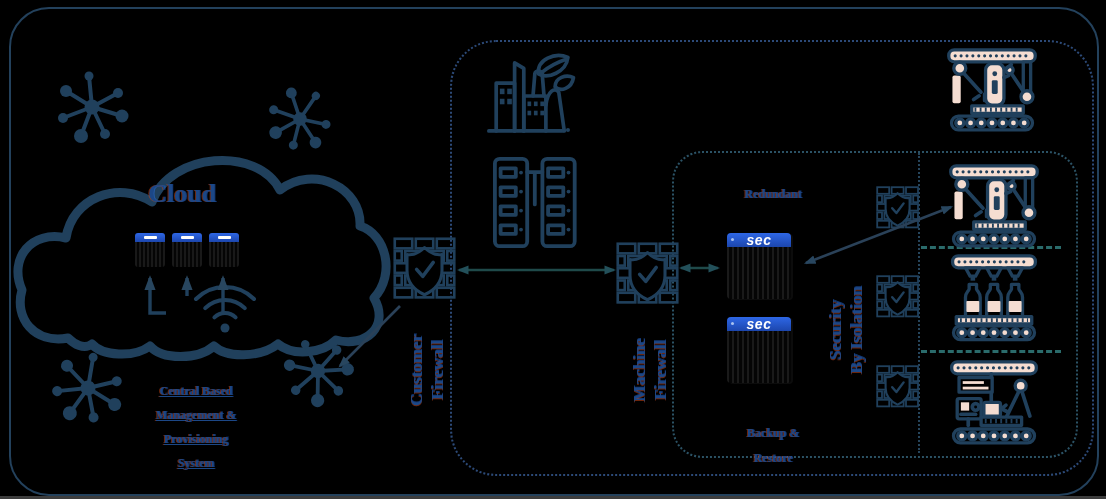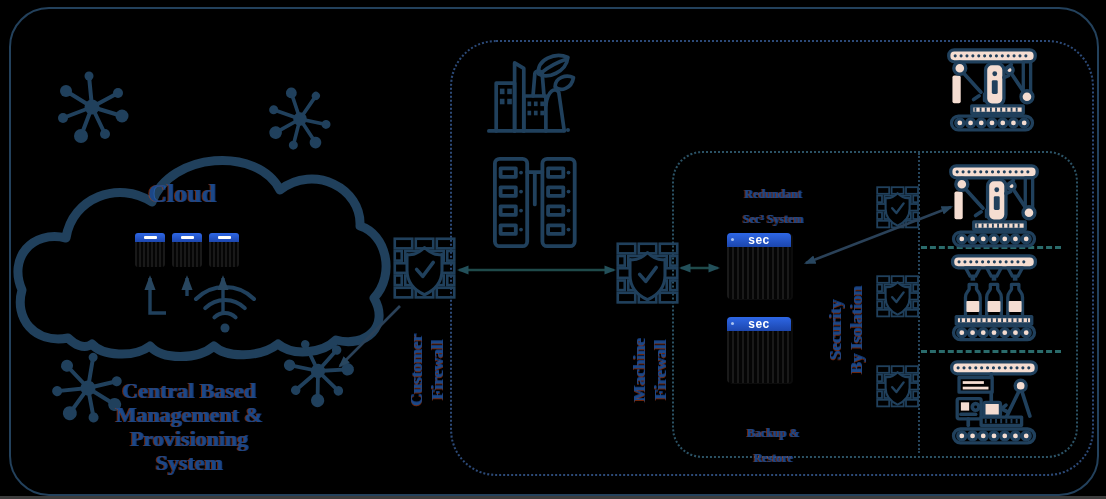"Sec³ System" div { html: <div>Sec³ System</div> -> none }
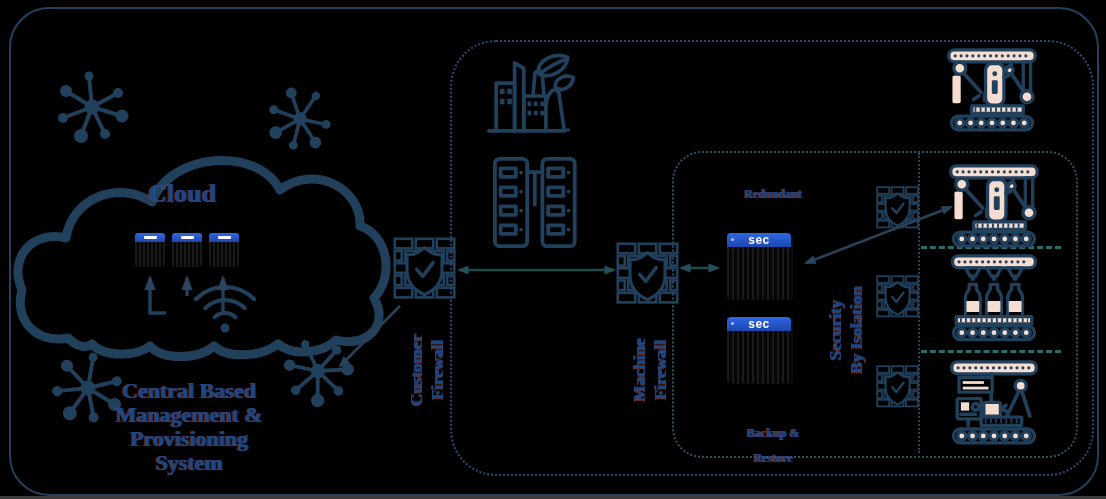"sec" .appliance .logo { font-size: 12px -> 14px; font-style: none -> italic }
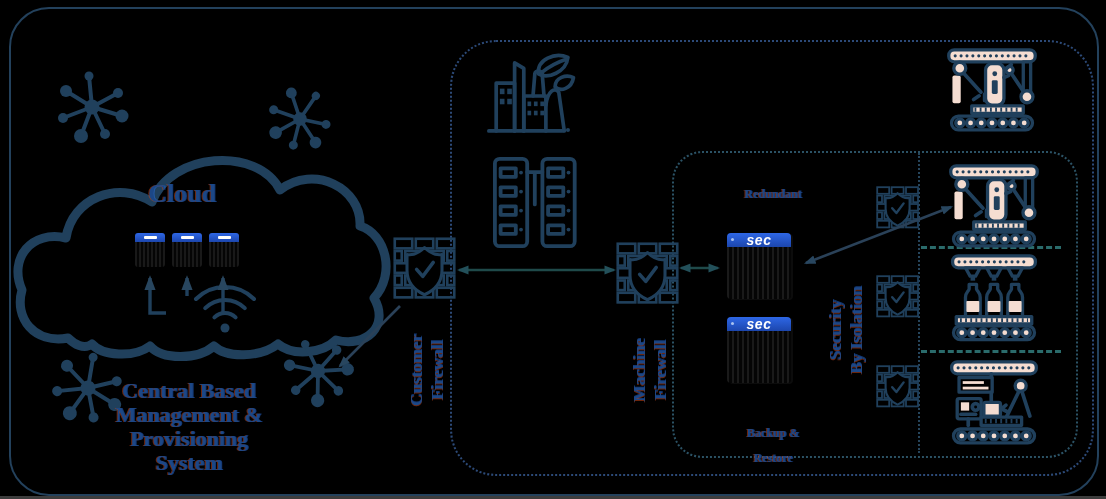"Central Based" .cloud-caption { font-size: 22px -> 12px; left: 104px -> 111px; text-decoration: none -> underline }
